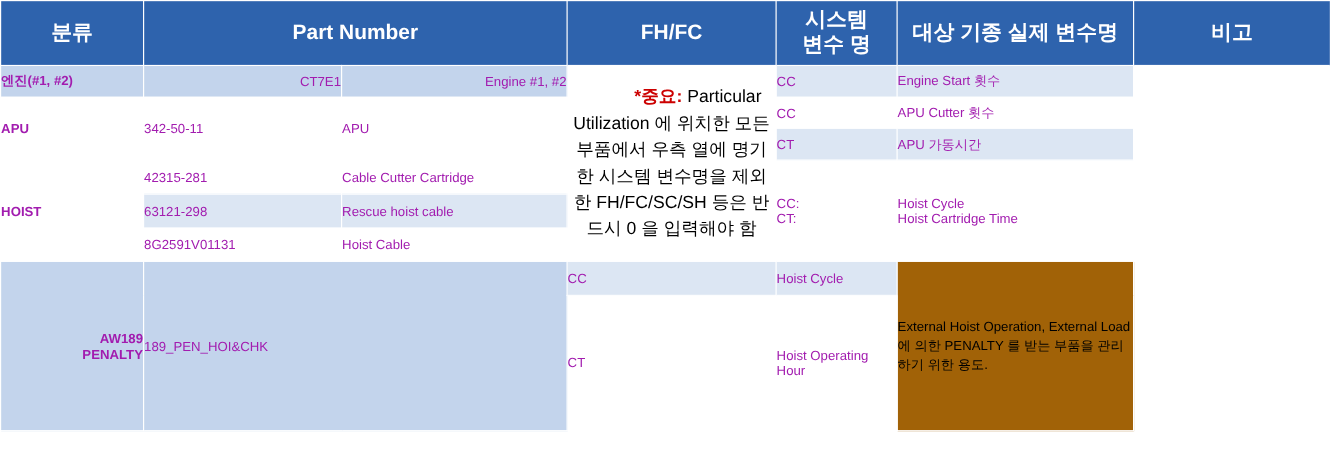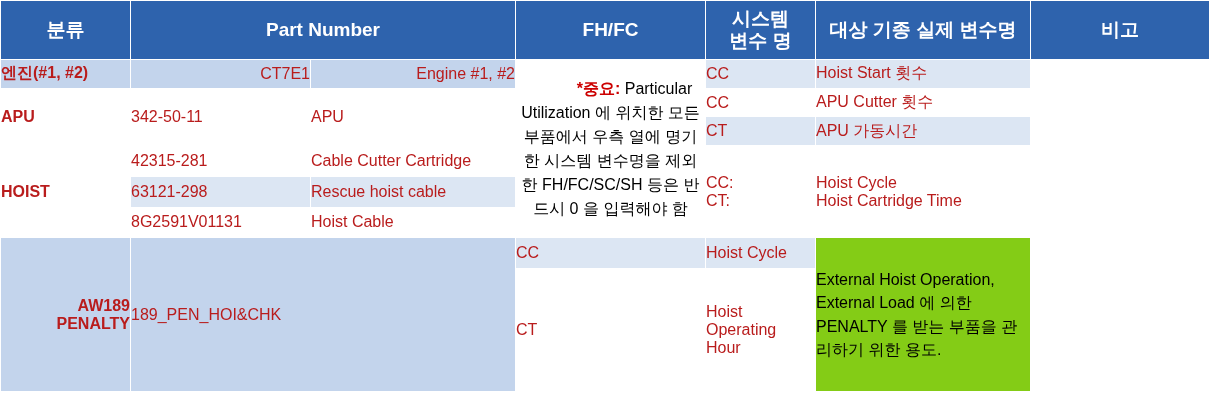"엔진(#1, #2)" .cell { color: #b91c1c -> #a21caf; font-size: 16px -> 12px }
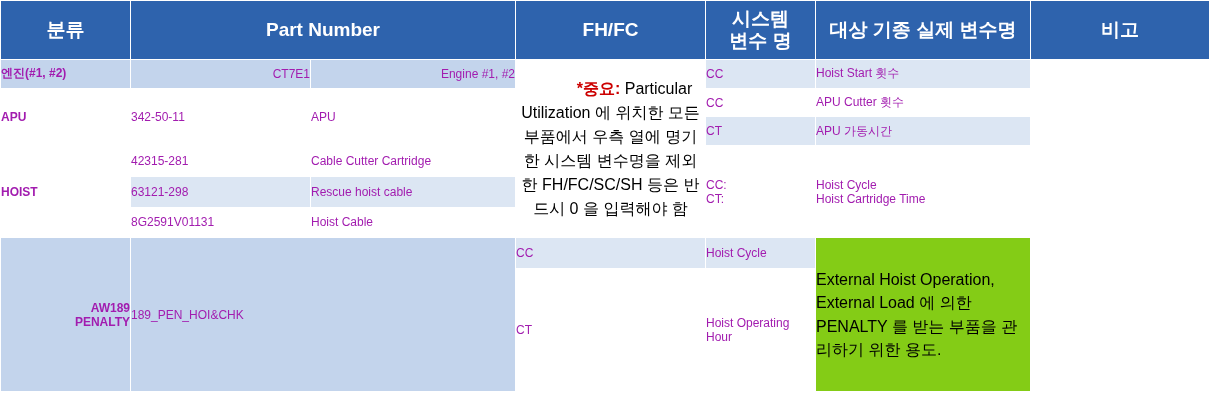"Hoist Start 횟수" td.cell { text: Hoist -> Engine }
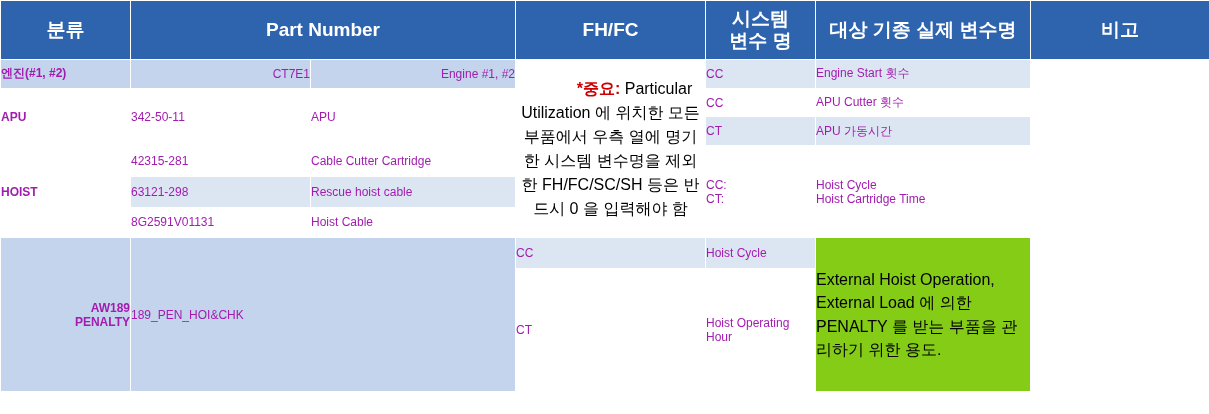"External Hoist Operation, External Load" .remark { background: #84cc16 -> #a16207; font-size: 16px -> 12px }
